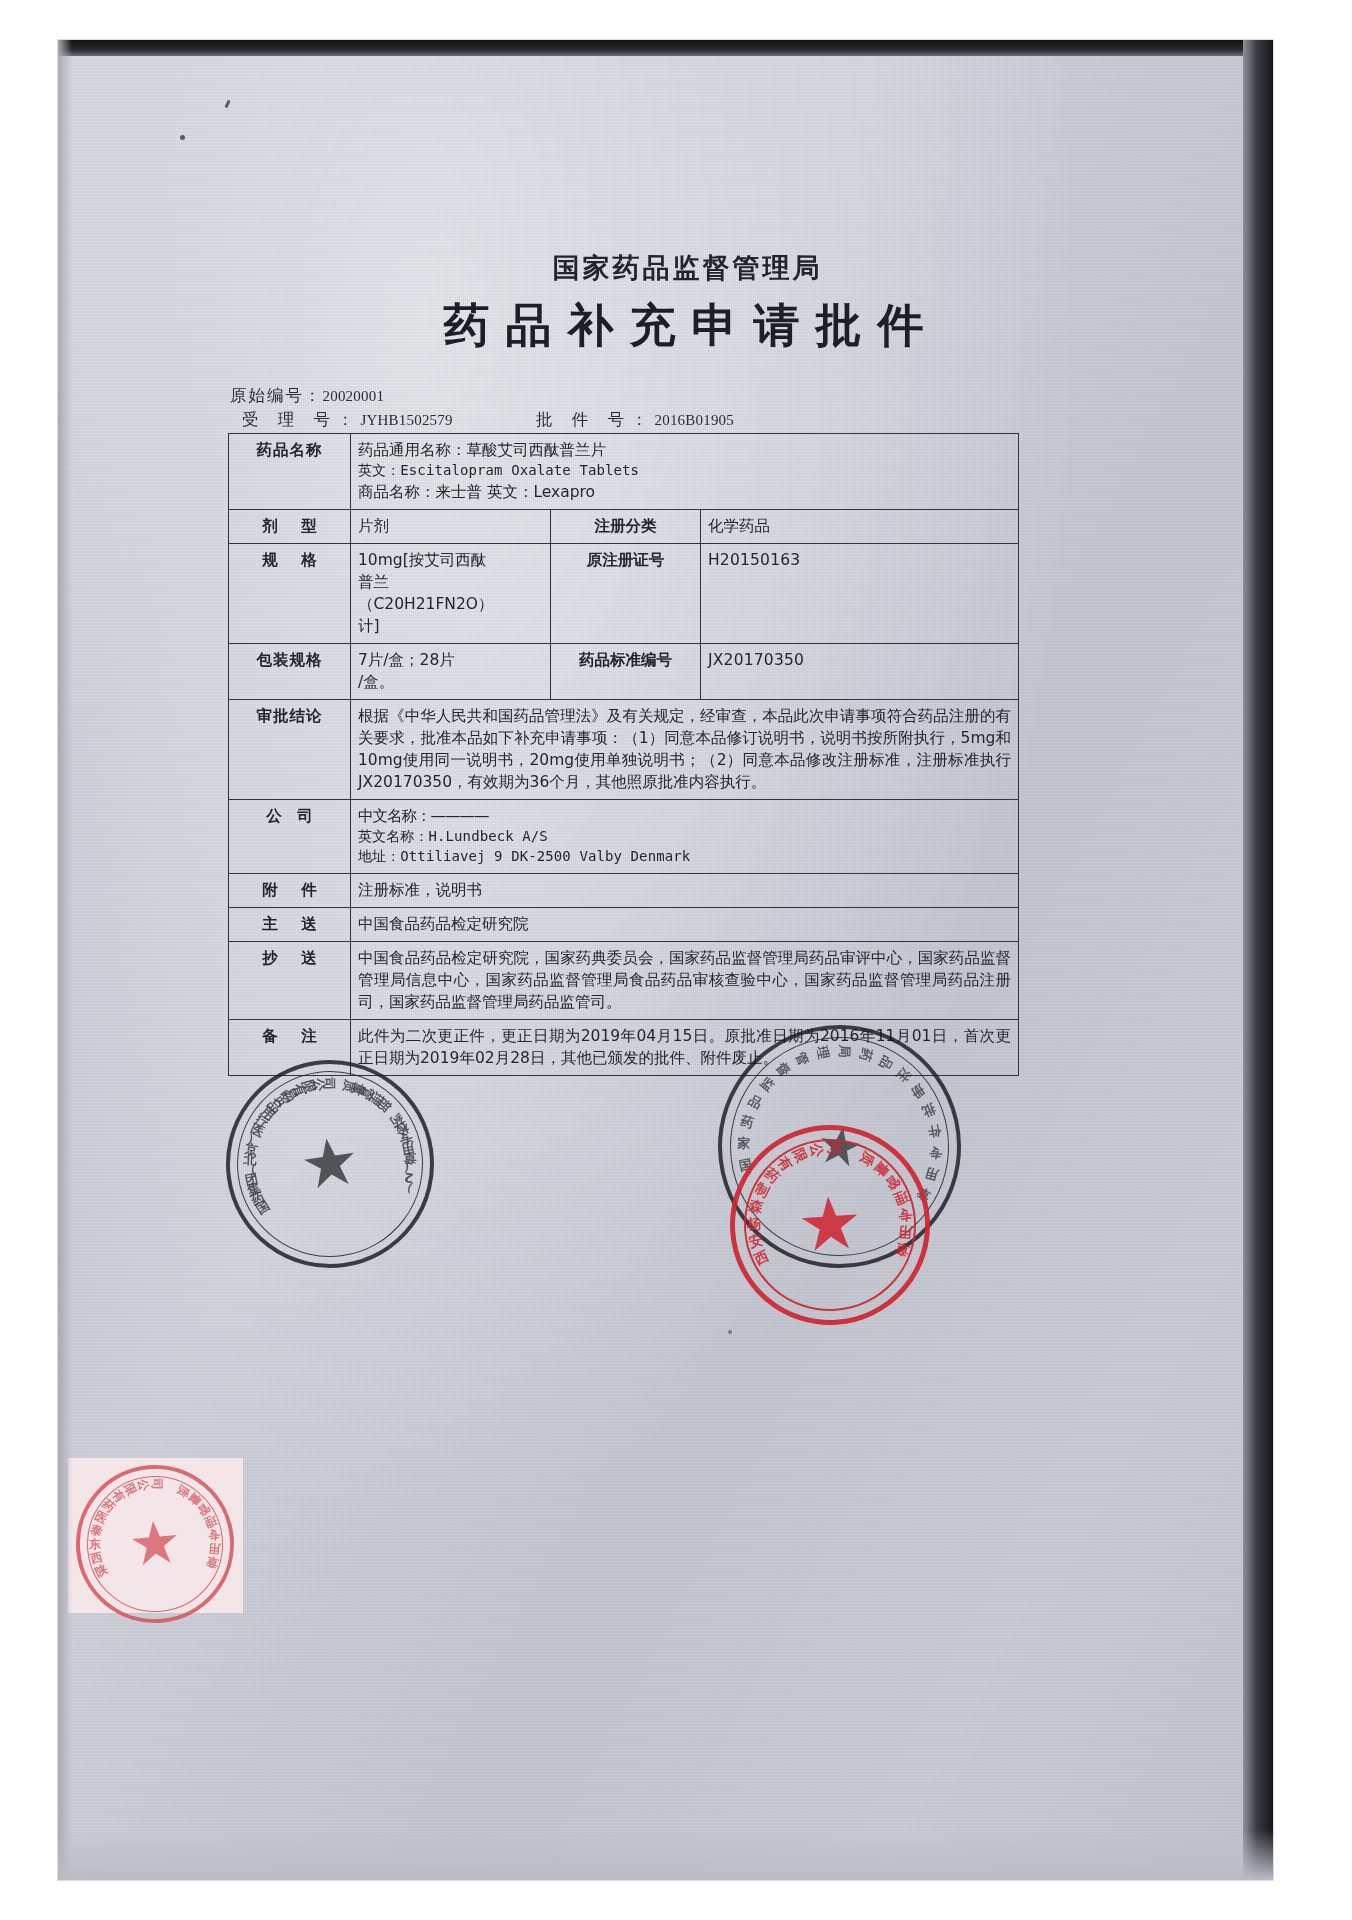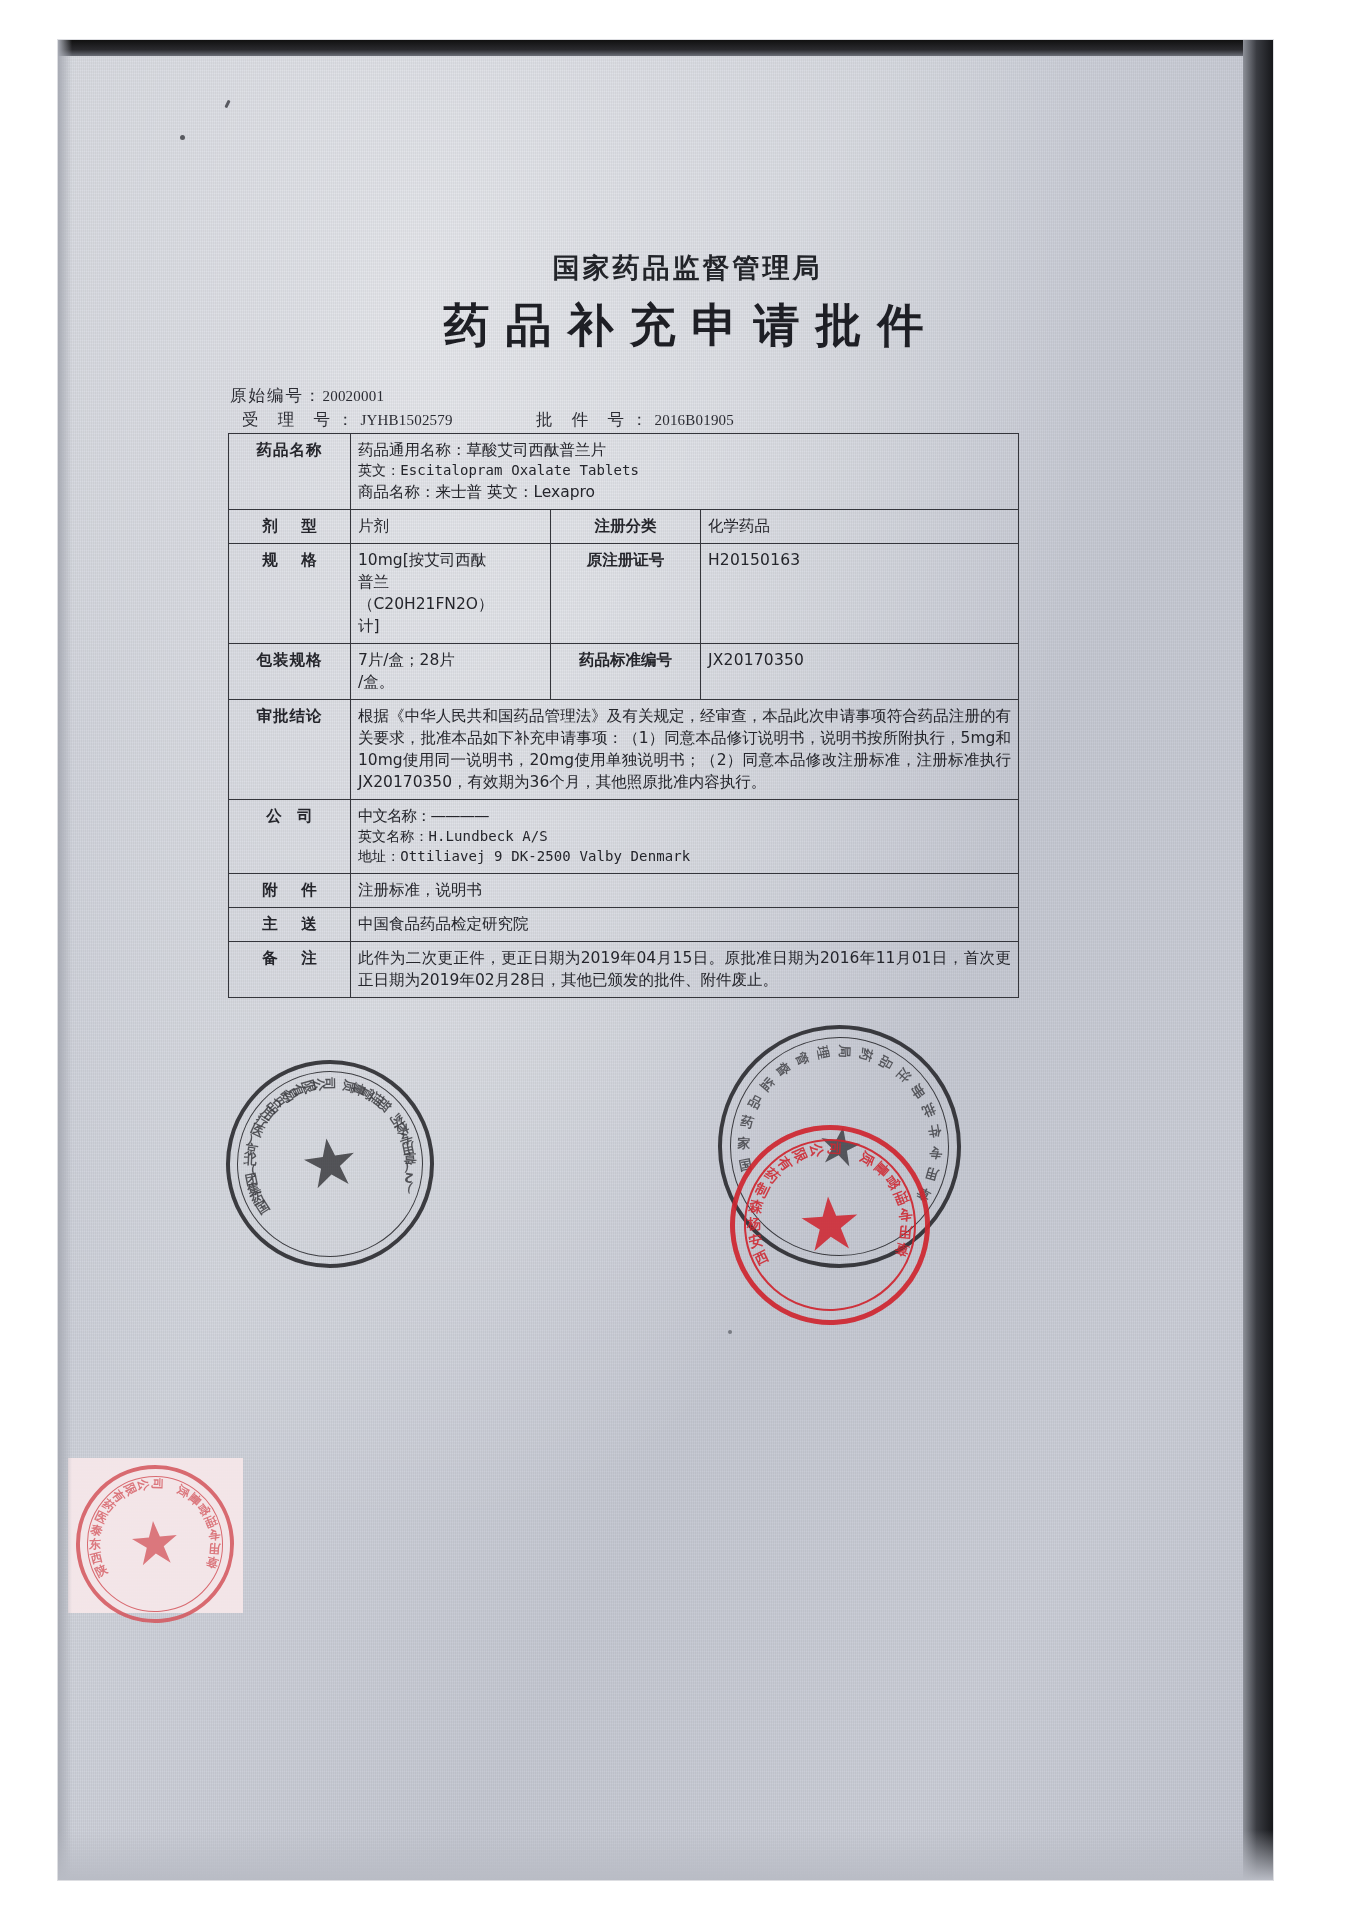"抄 送" tr { html: none -> <tr> <td>抄 送</td> <td>中国食品药品检定研究院，国家药典委员会，国家药品监督管理局药品审评中心，国家药品监督管理局信息中心，国家药品监督管理局食品药品审核查验中心，国家药品监督管理局药品注册司，国家药品监督管理局药品监管司。</td> </tr> }
